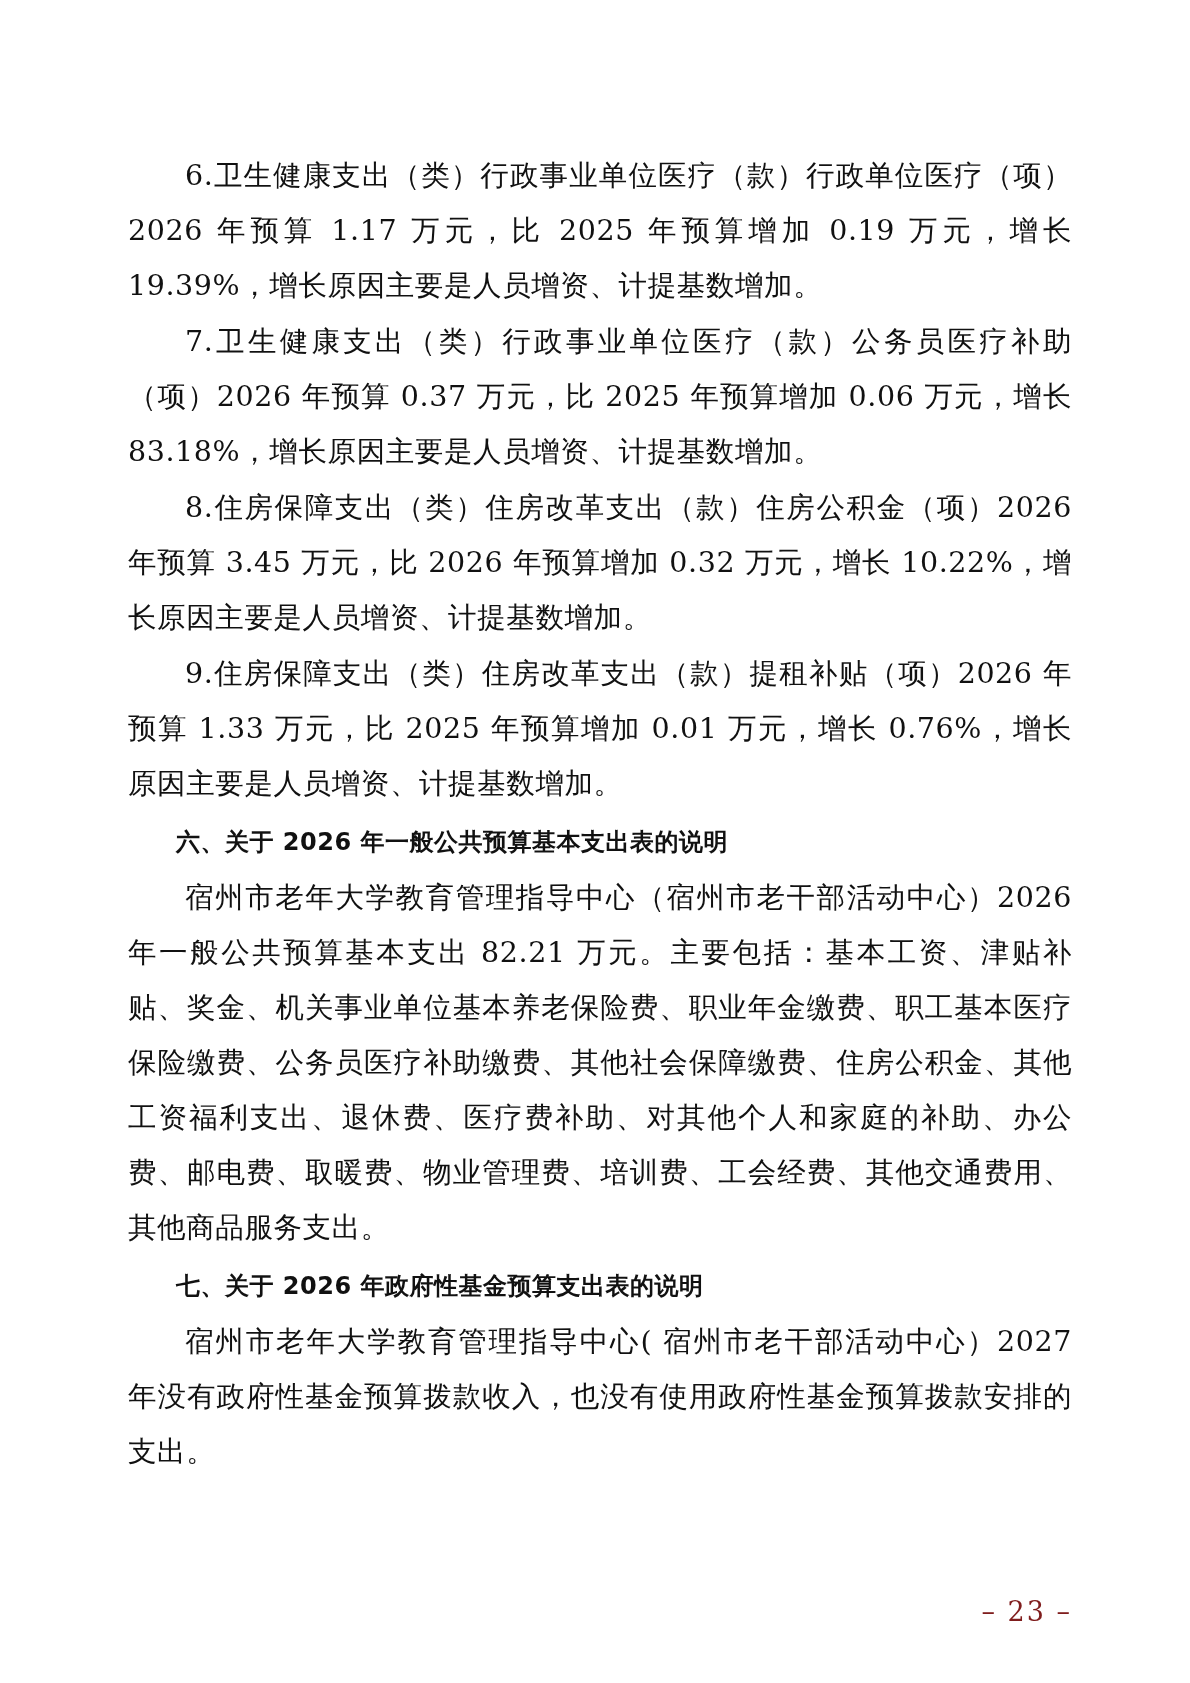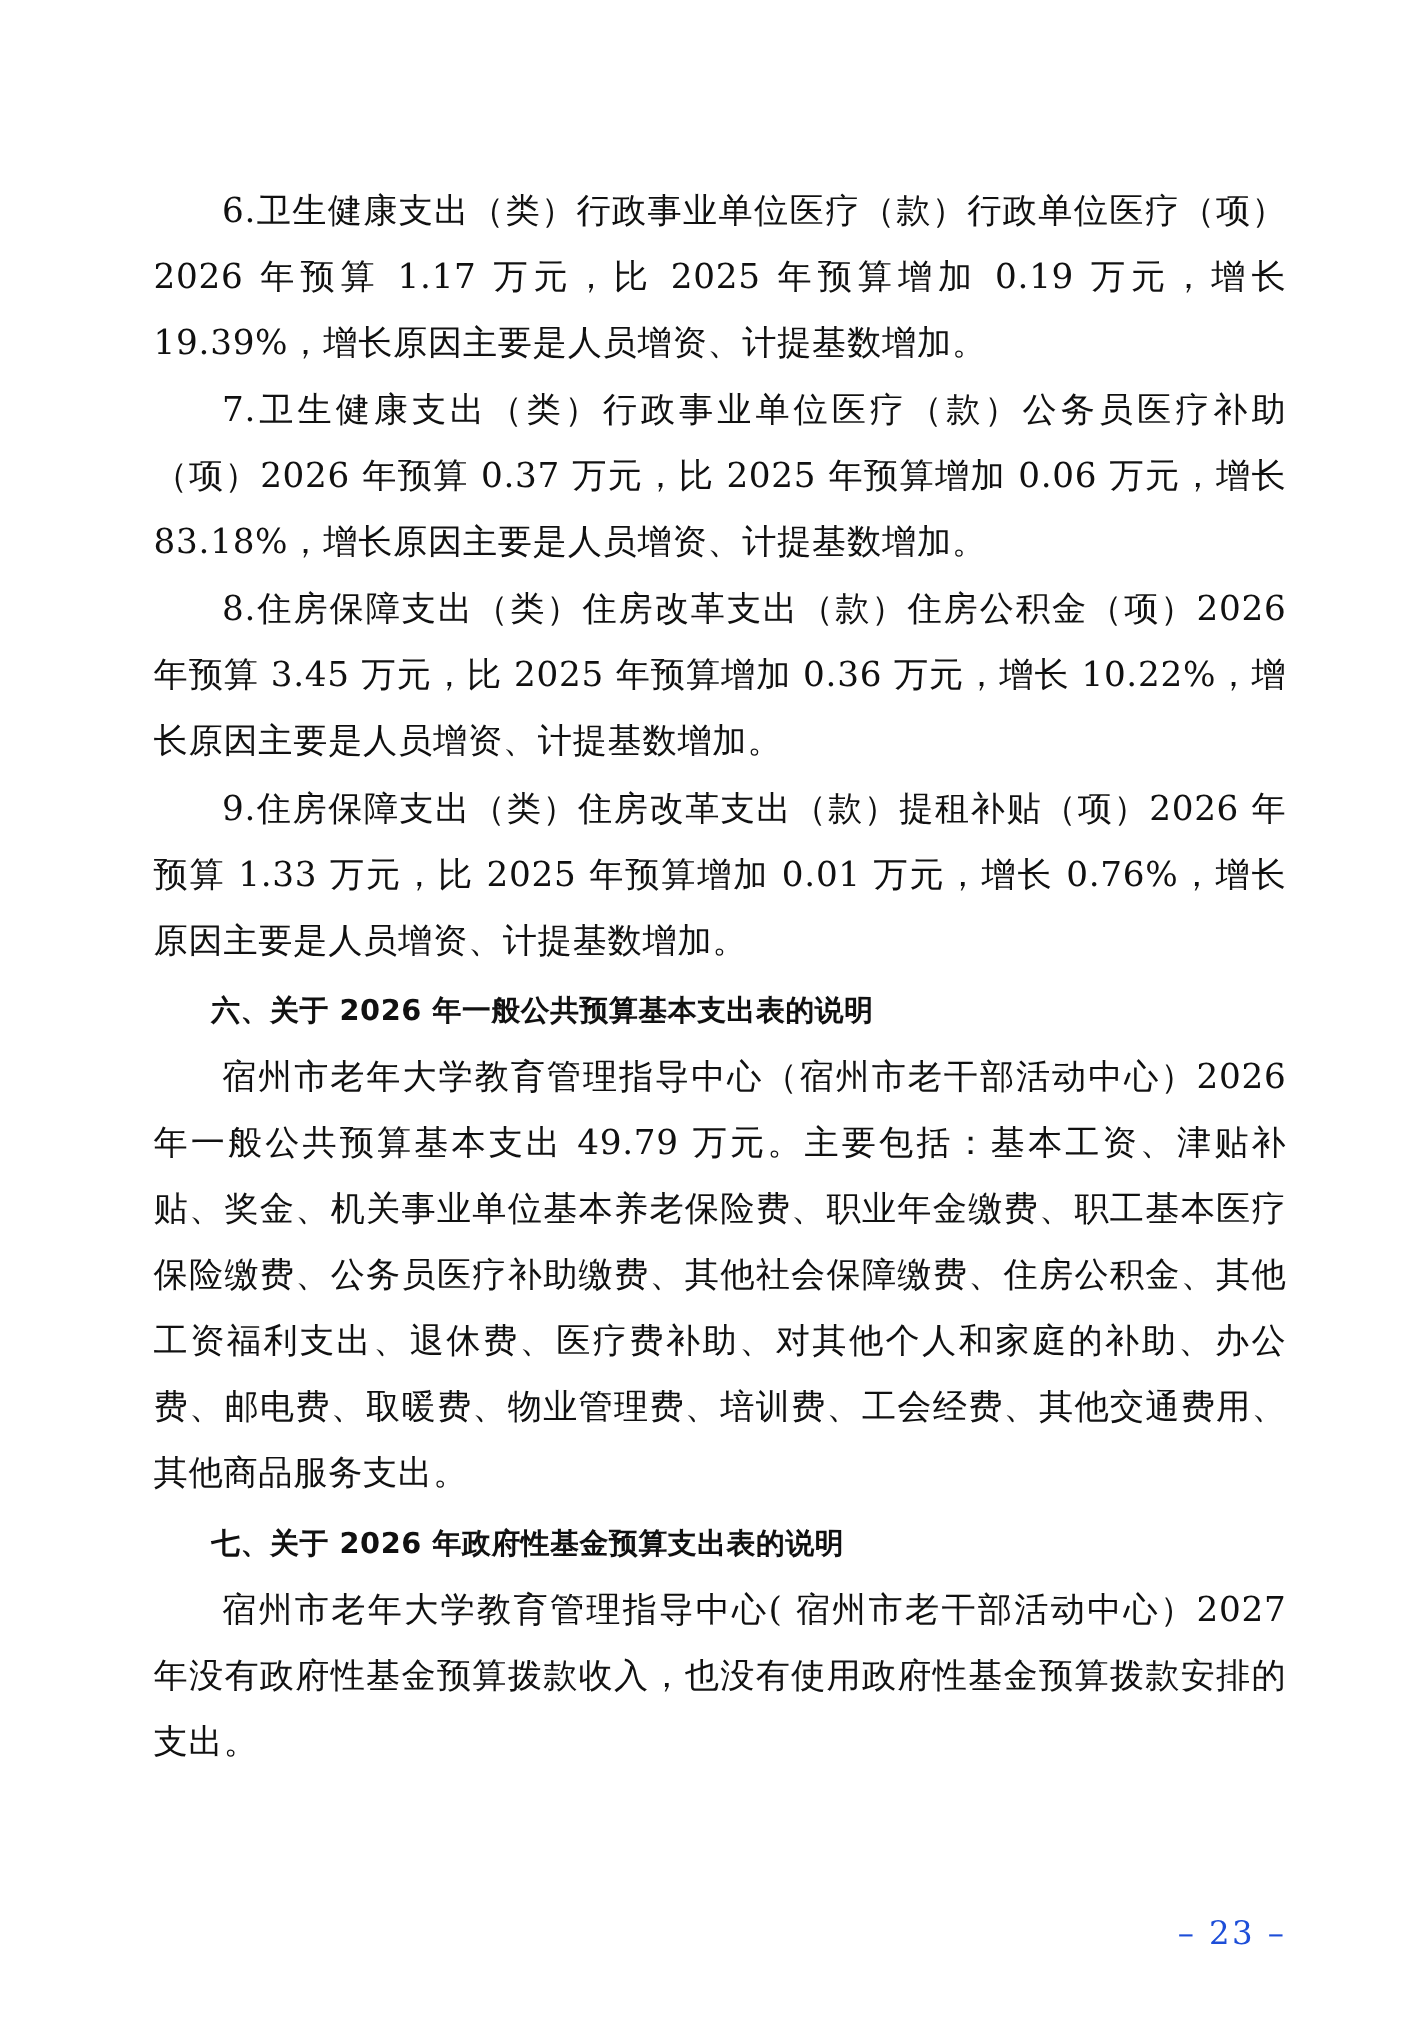"8.住房保障支出（类）住房改革支出（款）住房公积金（项）2026 年预算" p.body-text { text: 2025 年预算增加 0.36 -> 2026 年预算增加 0.32 }
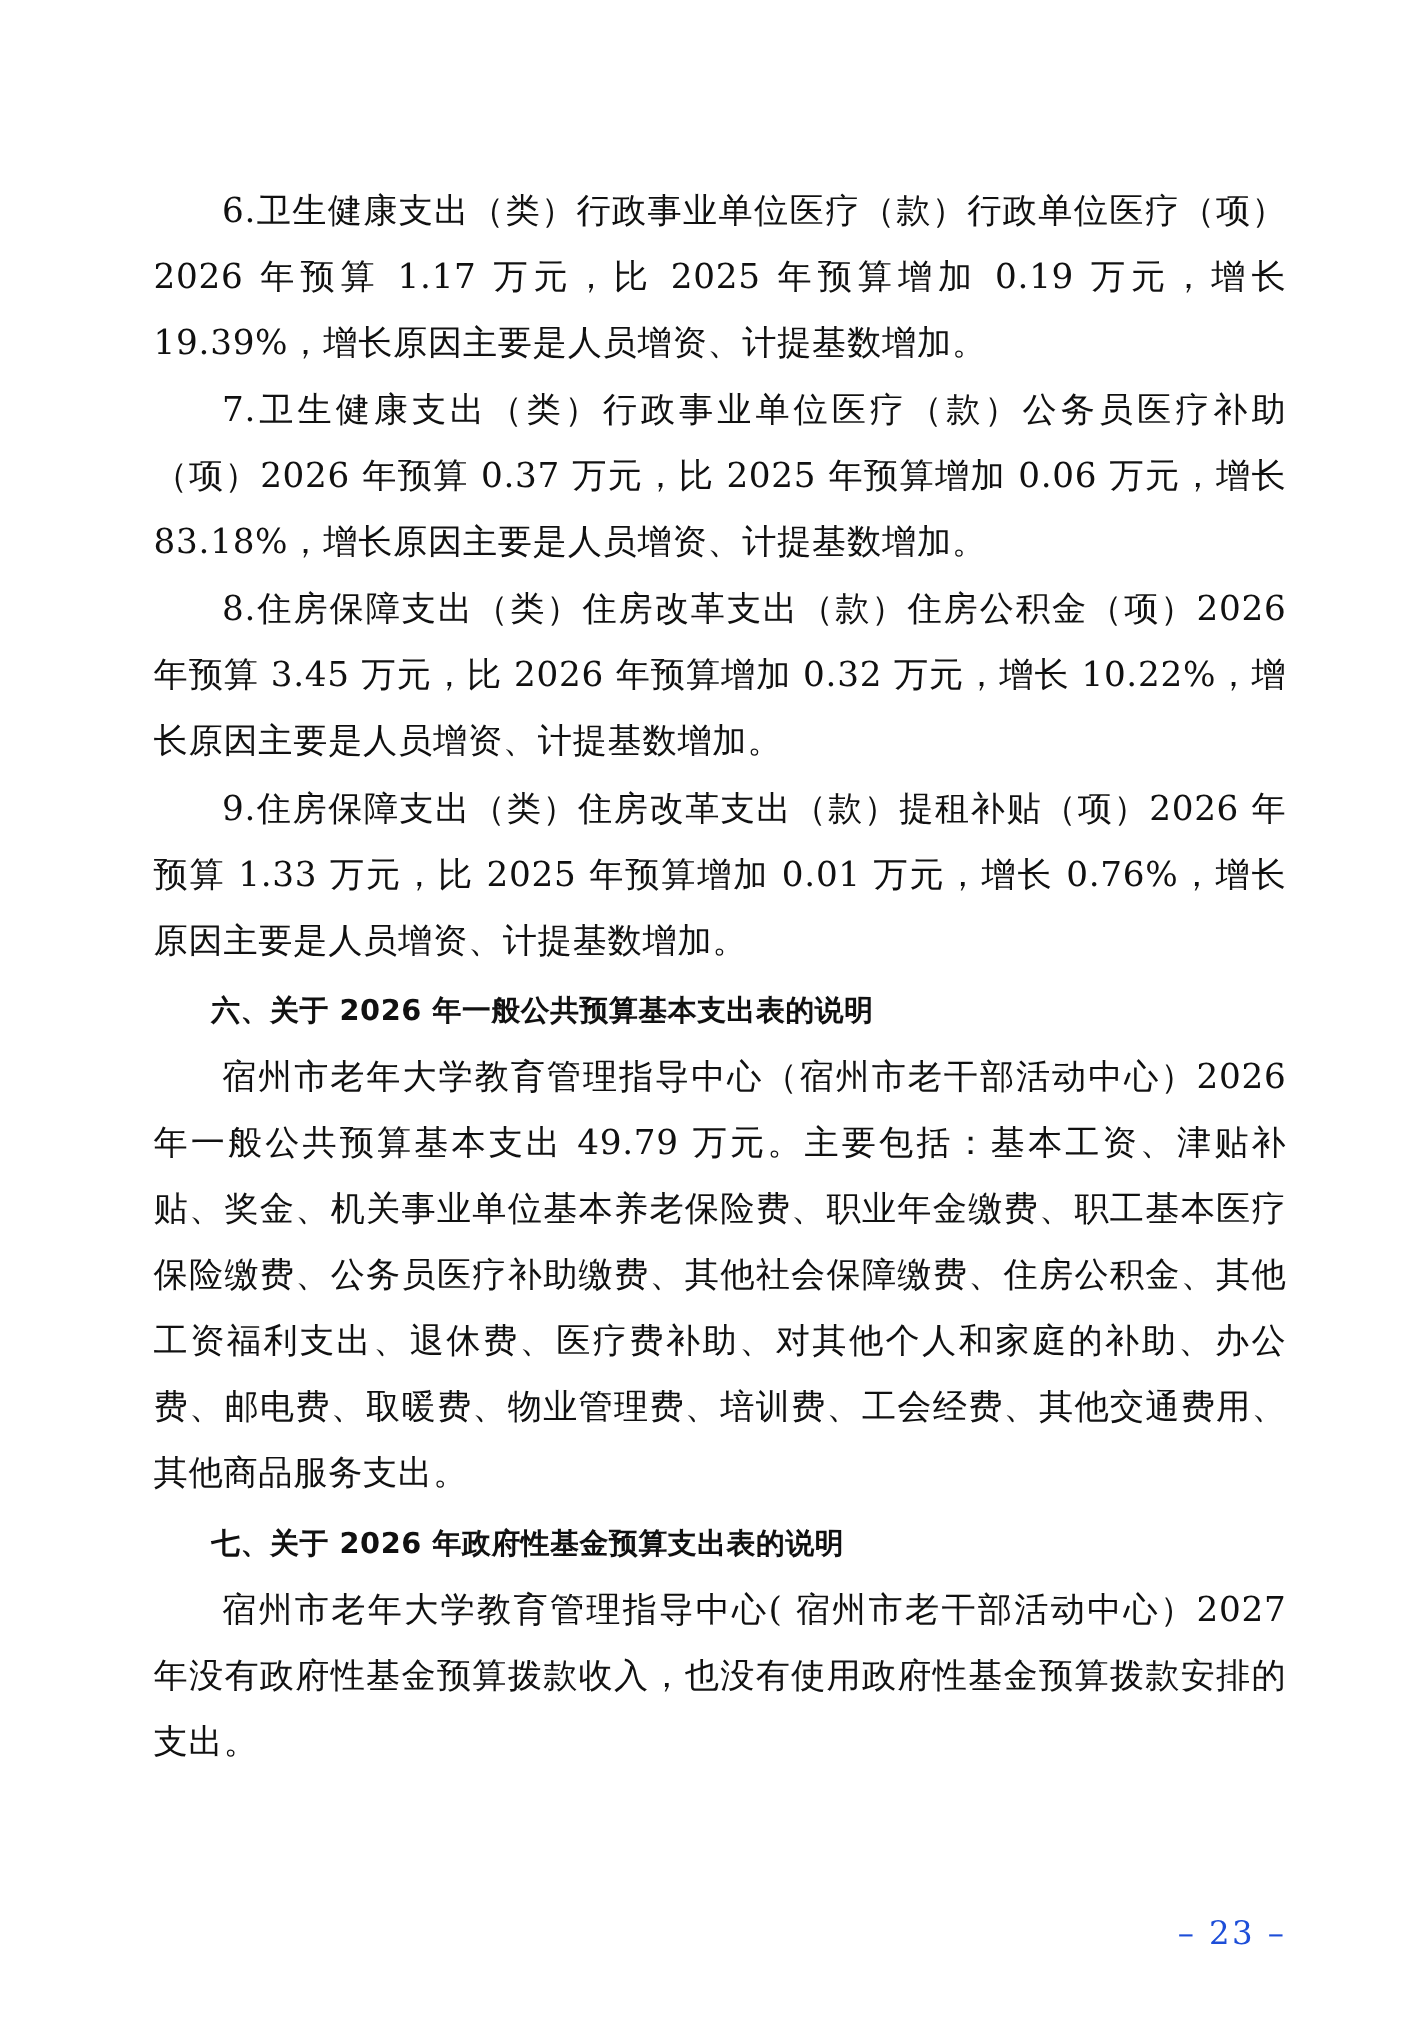"宿州市老年大学教育管理指导中心（宿州市老干部活动中心）2026" p.body-text { text: 49.79 -> 82.21 }
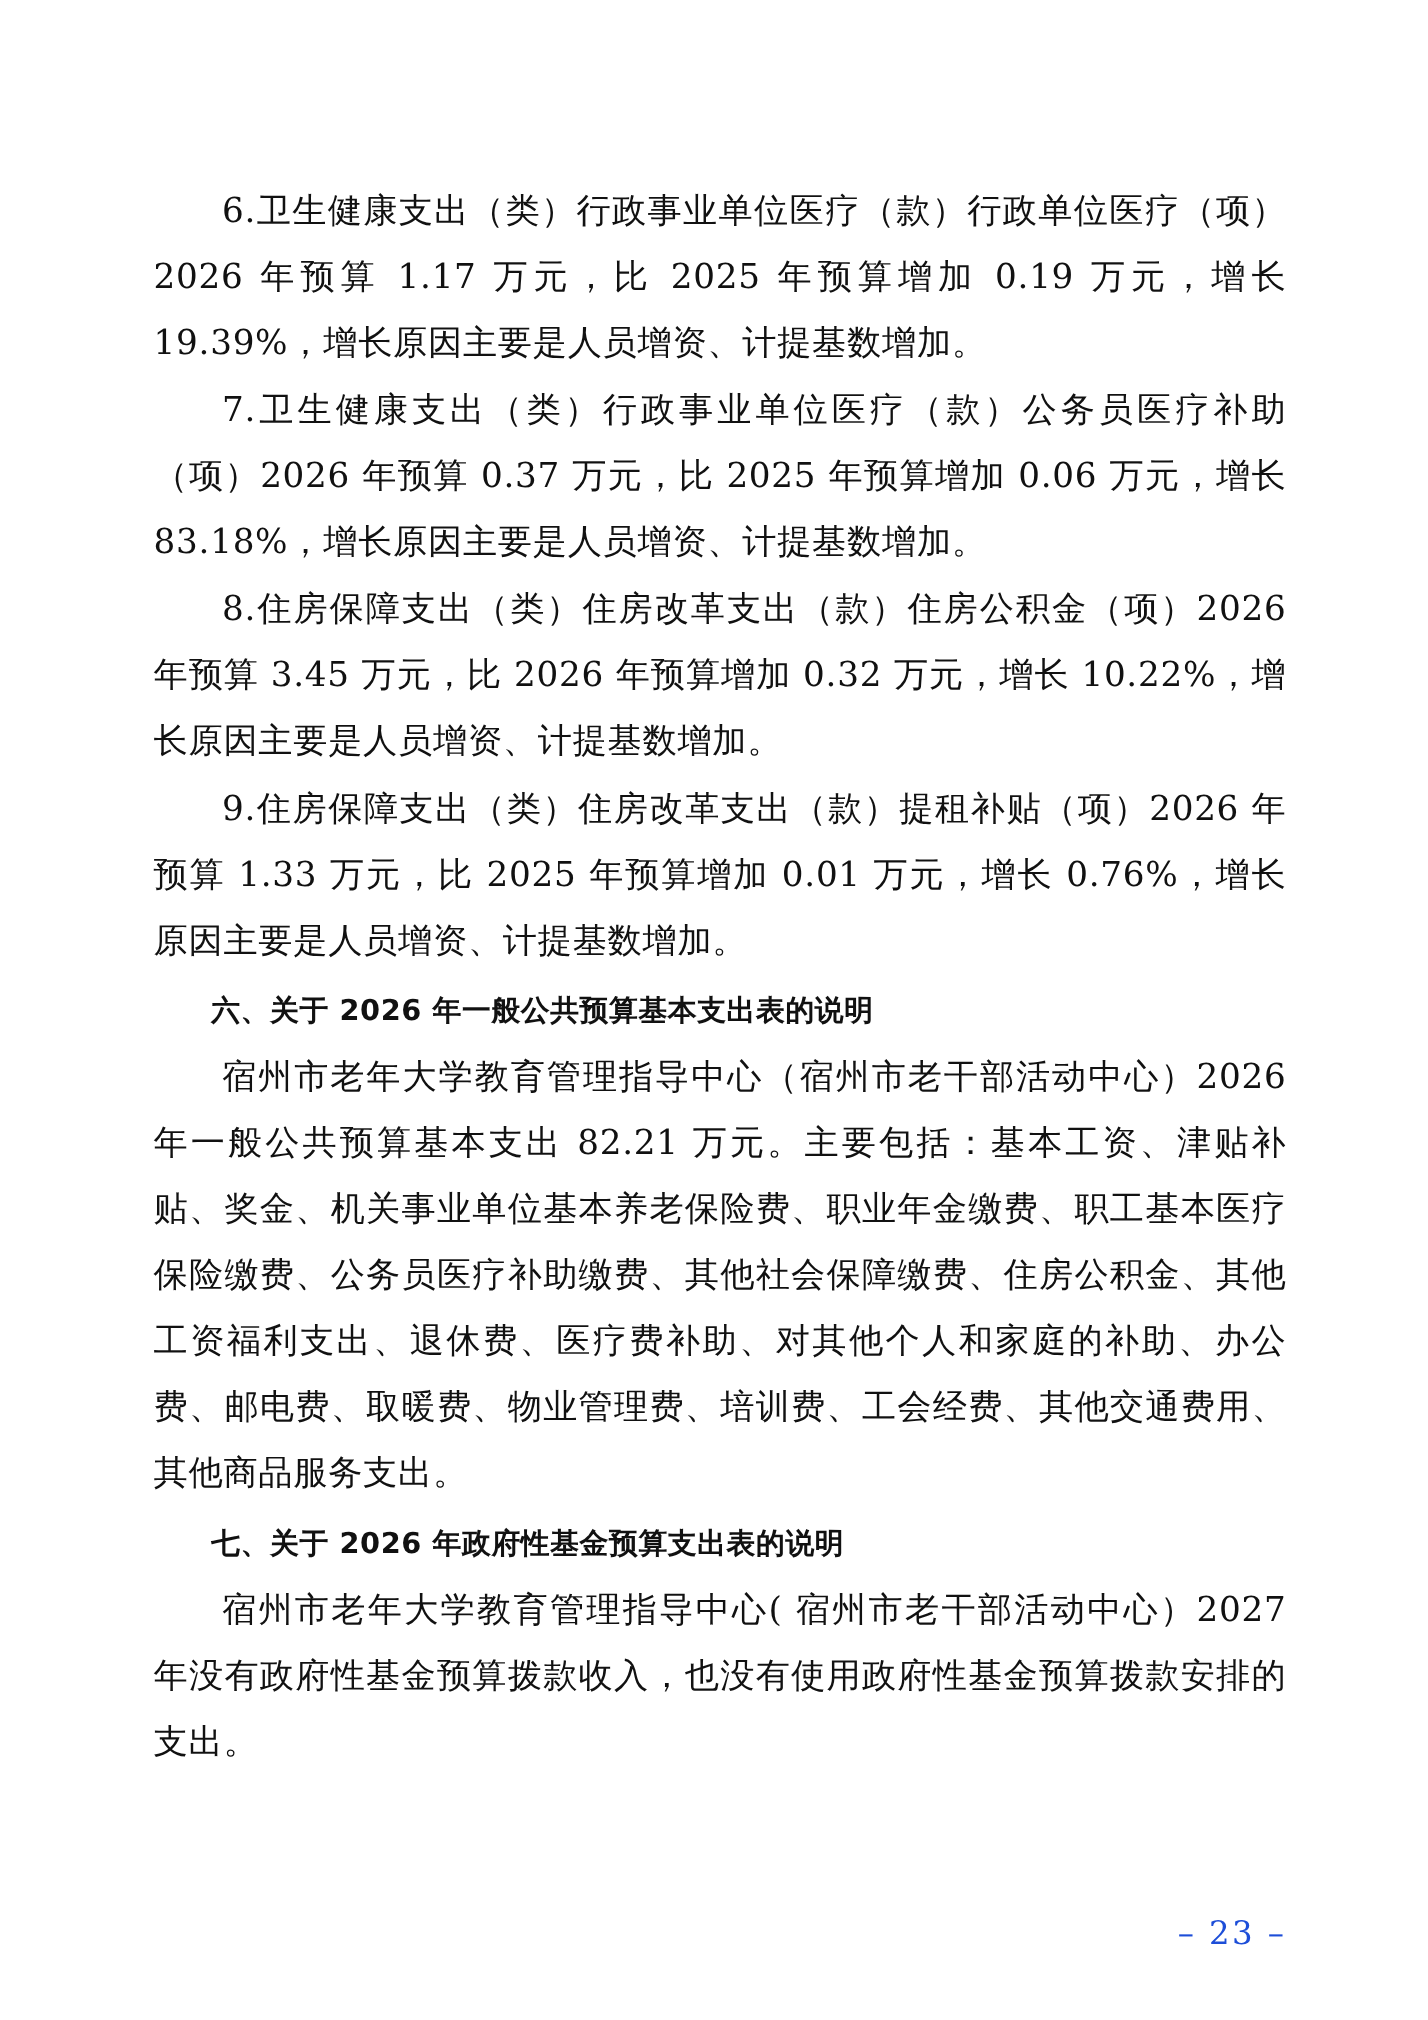"– 23 –" .footer { color: #1d4ed8 -> #7f1d1d }
